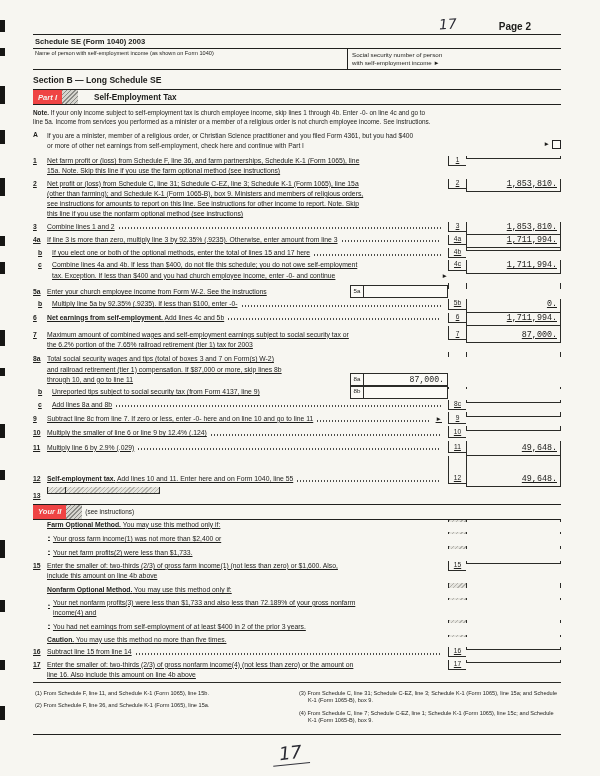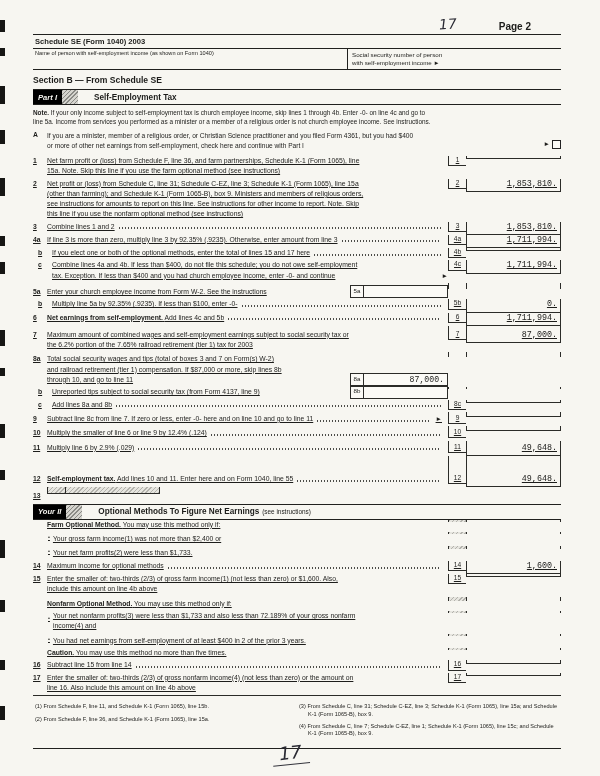"Section B — From Schedule" div.sectionb { text: From -> Long }
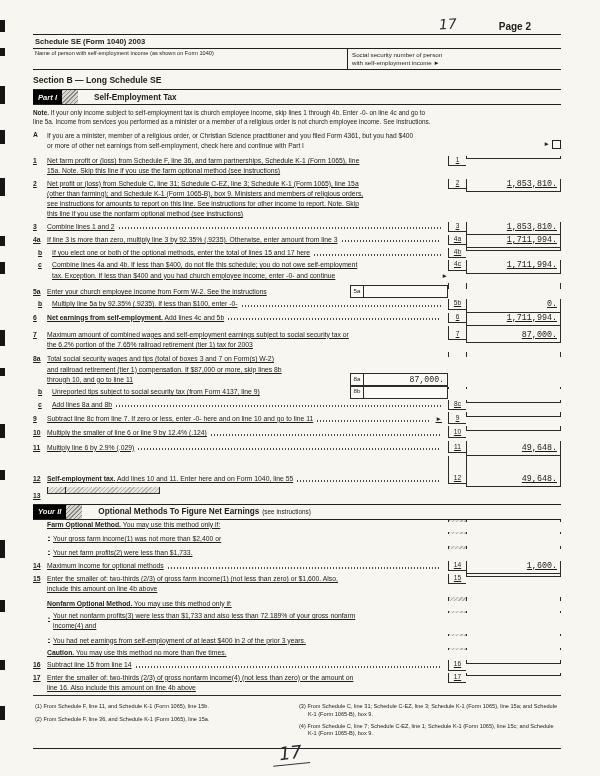"Part I" .badge { background: #000000 -> #ef4444 }
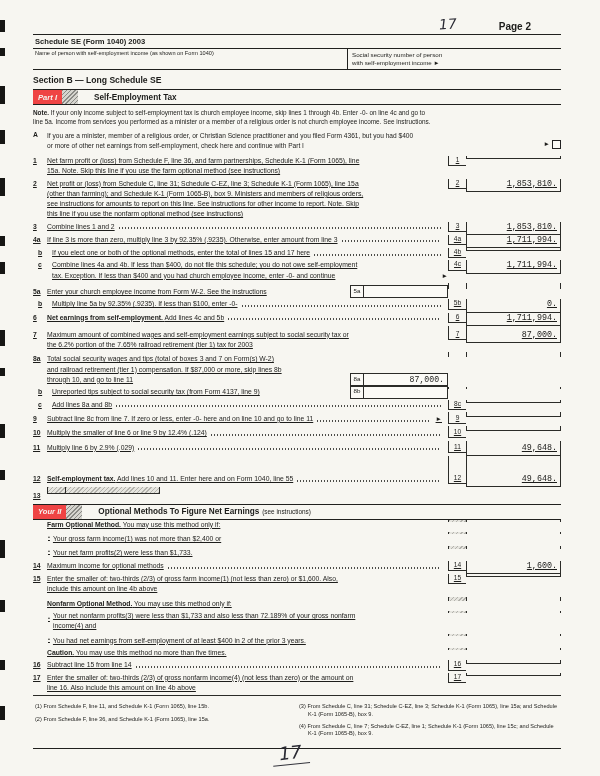"Optional Methods To Figure Net" span.parttitle { html: <span>Optional Methods To Figure Net Earnings</span> -> none }
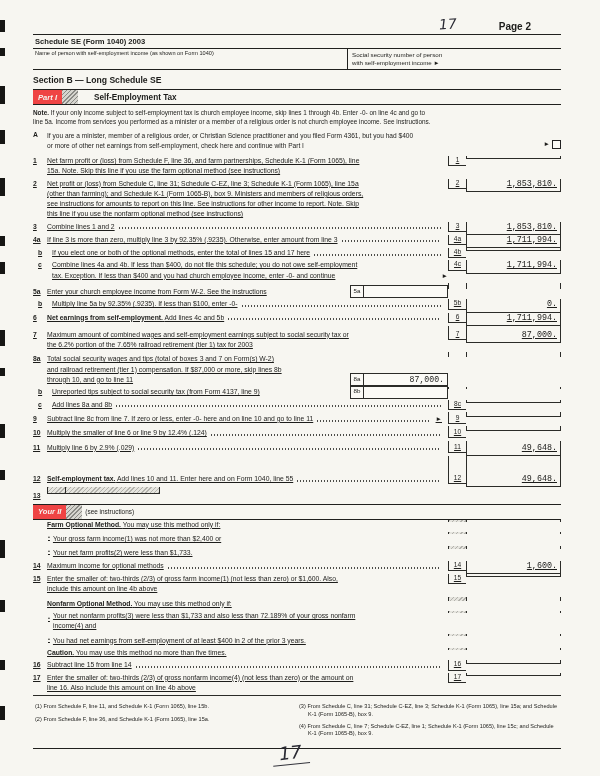"1,600." div.frow { html: <div> <div>14</div> <div> <span>Maximum income for optional methods</span> <i></i> </div> <div> <span>14</span> </div> <div> <span>1,600.</span> </div> </div> -> none }
